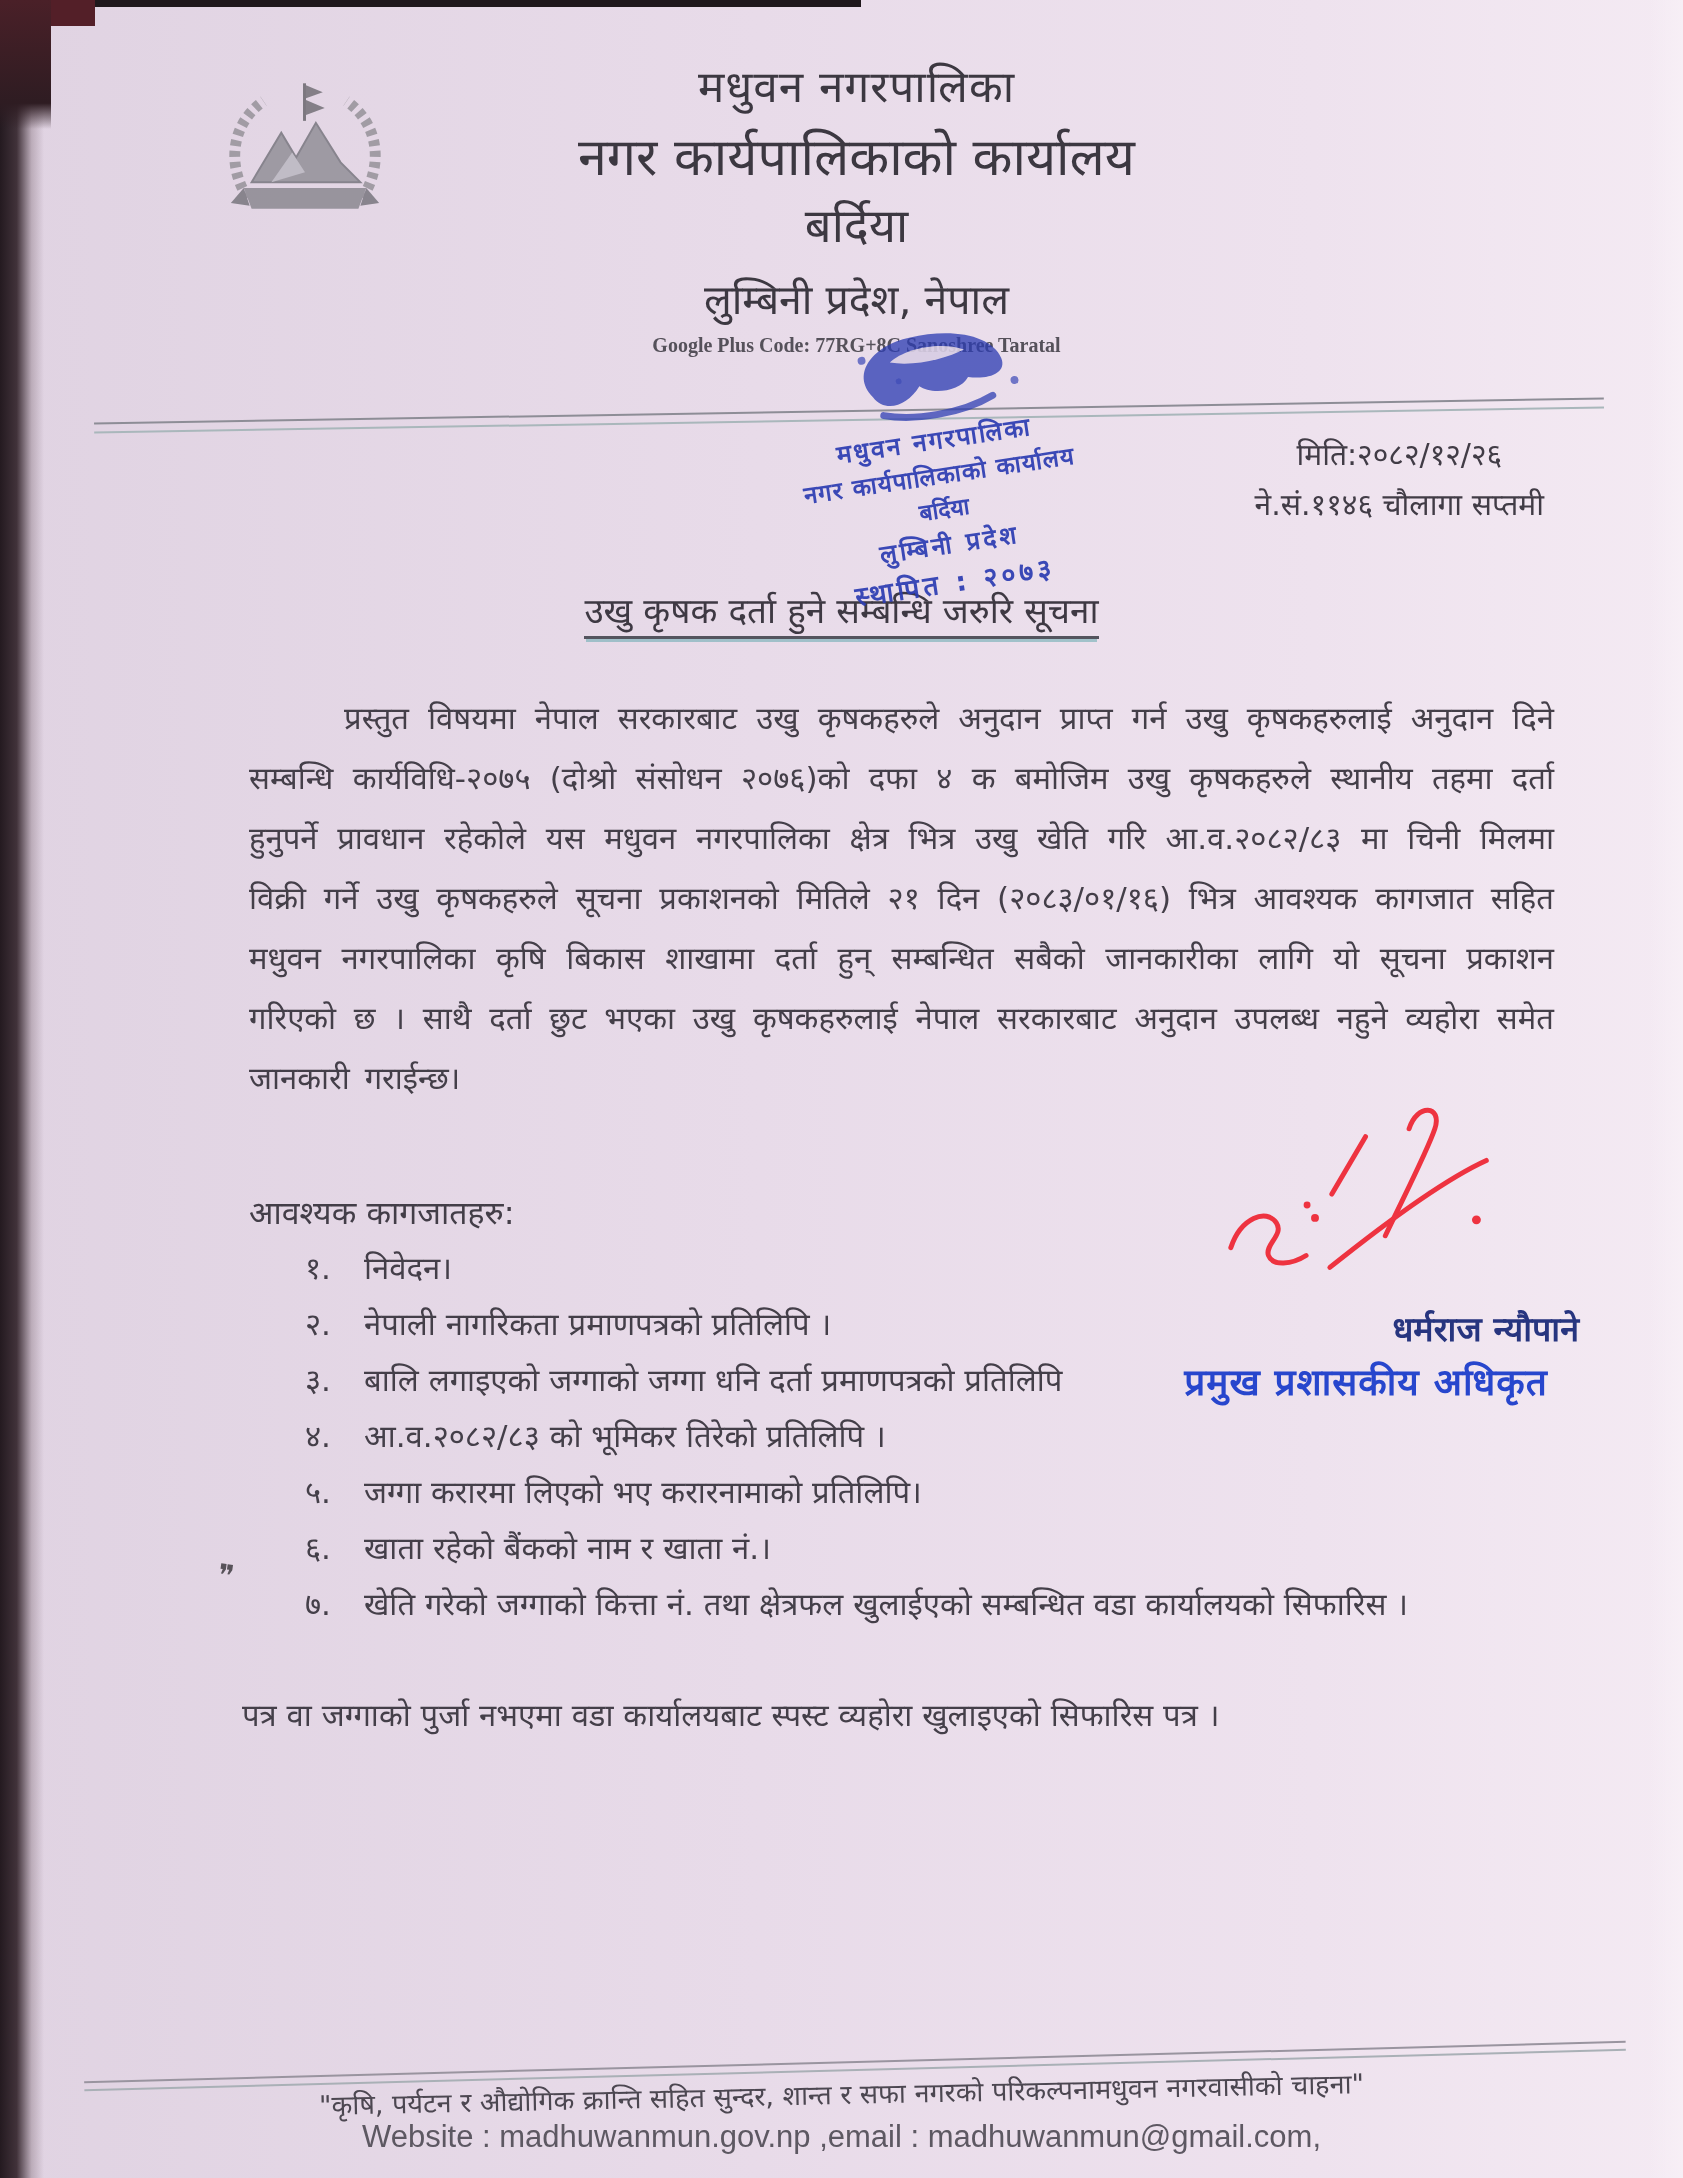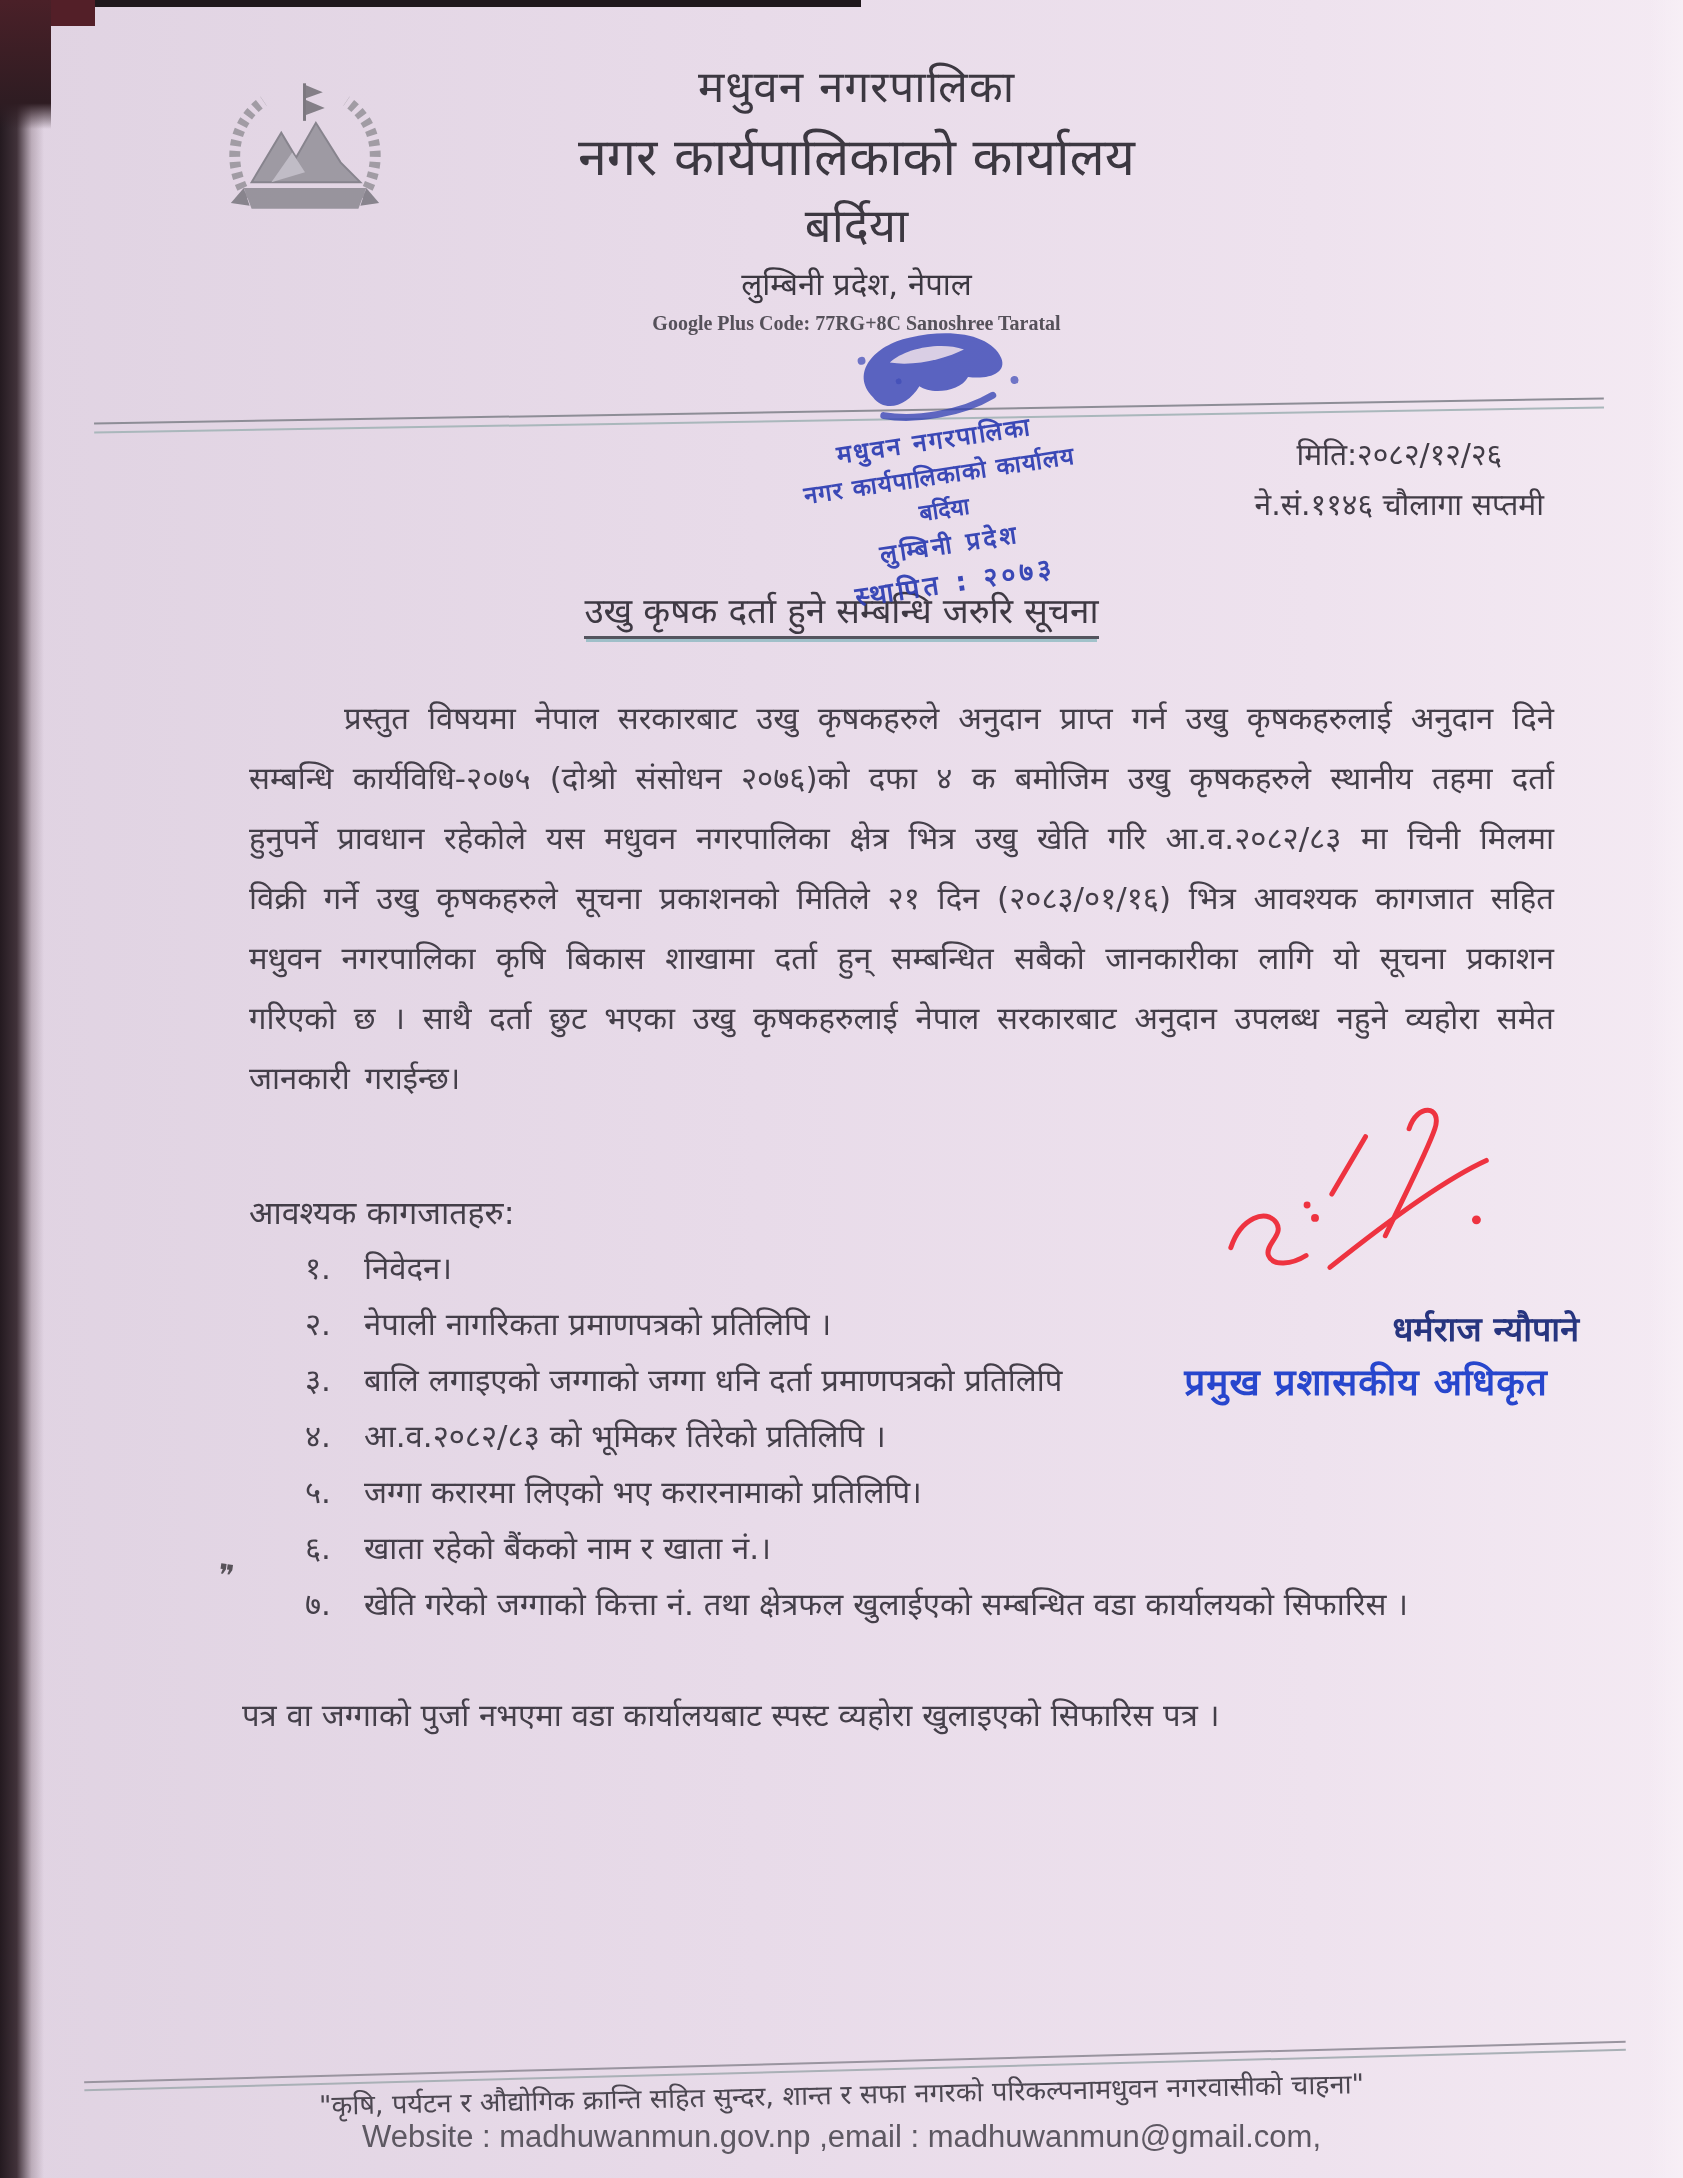"लुम्बिनी प्रदेश, नेपाल" .hdr .l4 { font-size: 31px -> 41px; margin-top: 6px -> 14px }
